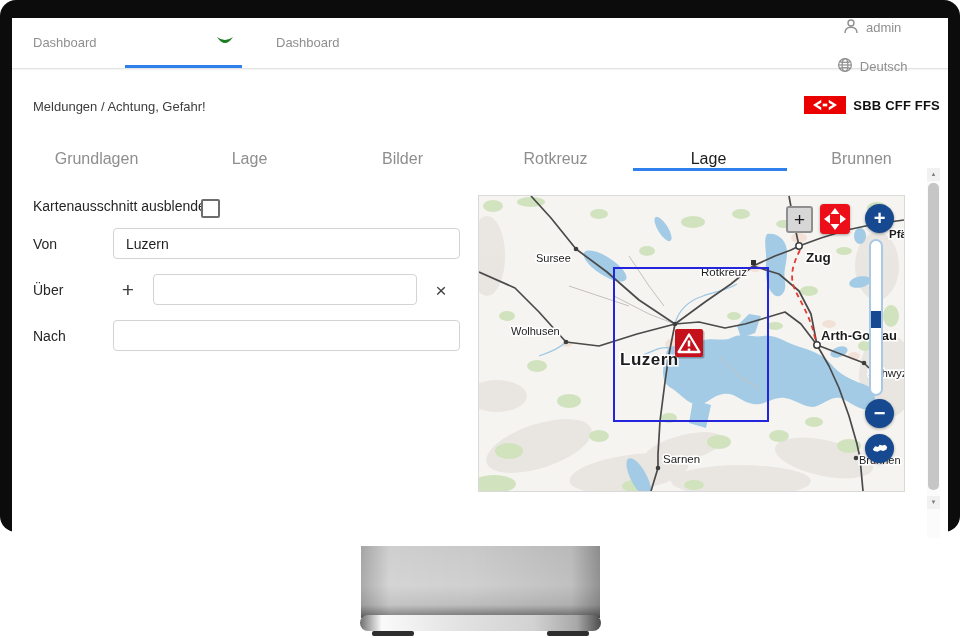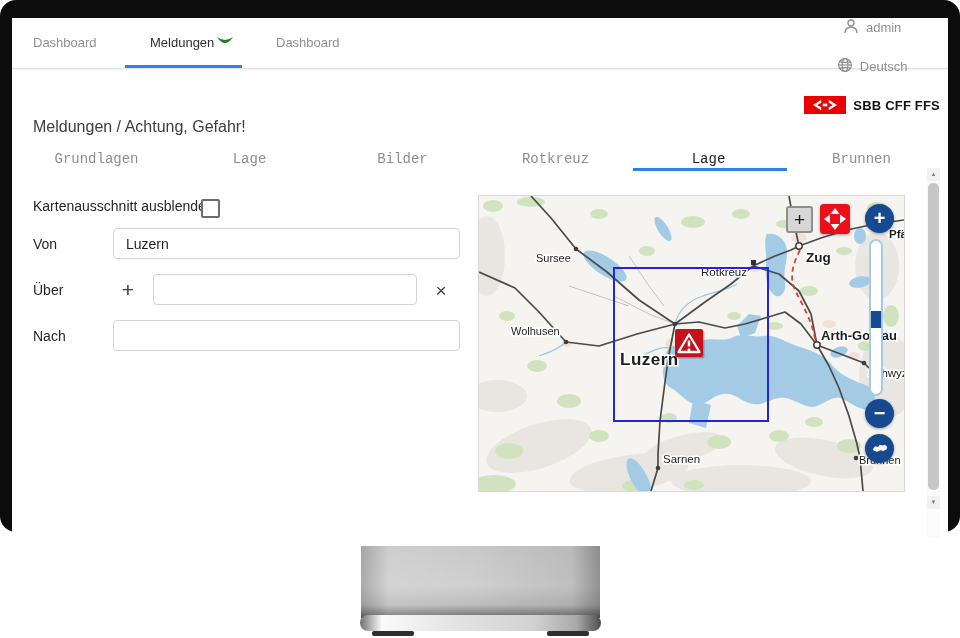"Meldungen" div.nav-item { html: <div>Meldungen</div> -> none }
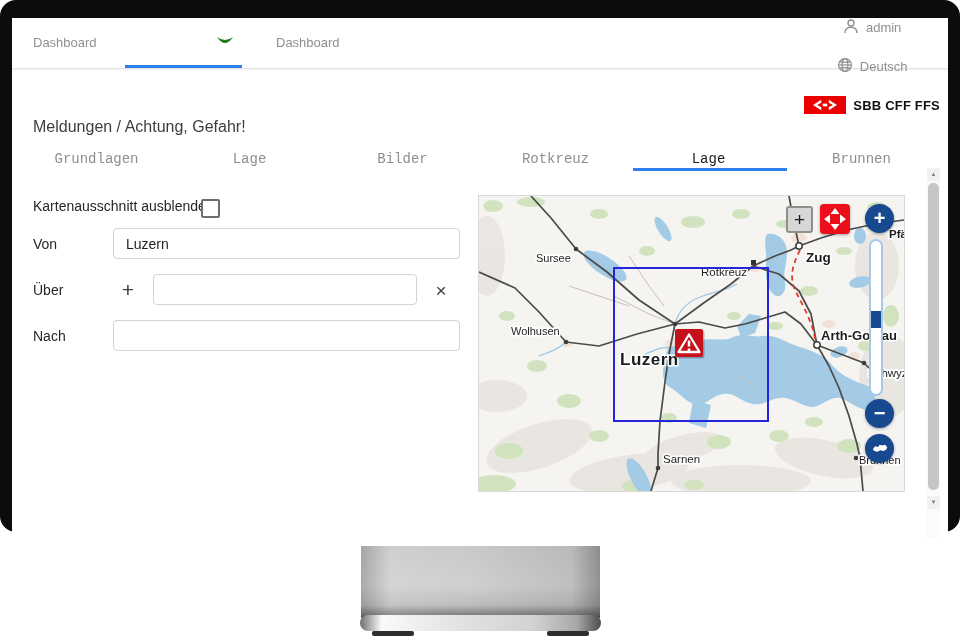"Meldungen / Achtung, Gefahr!" .breadcrumb { font-size: 16px -> 13px; top: 100px -> 81px }
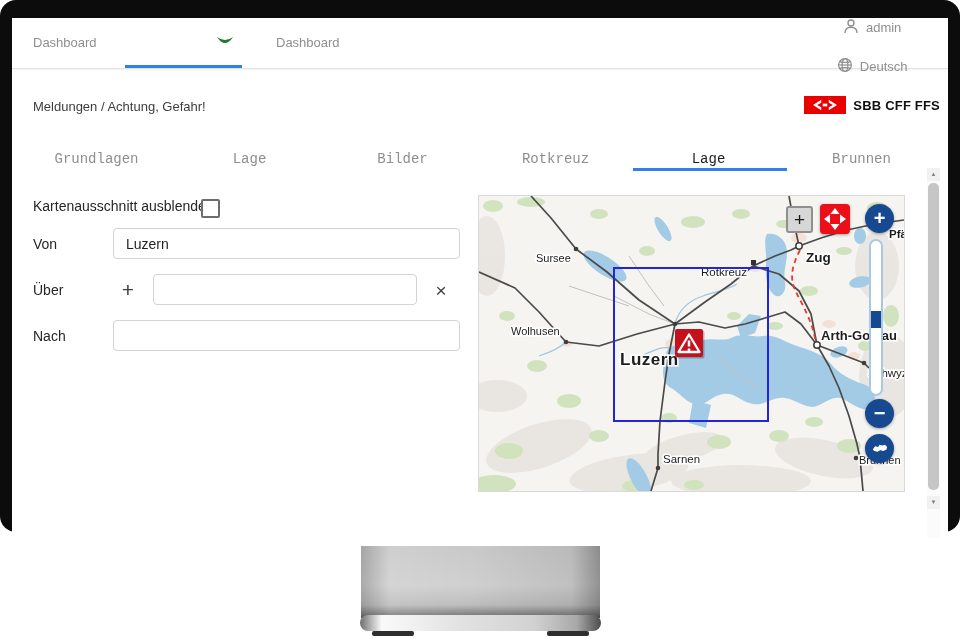"Grundlagen" .tab { font-family: Liberation Mono, monospace -> none; font-size: 14px -> 16px }
